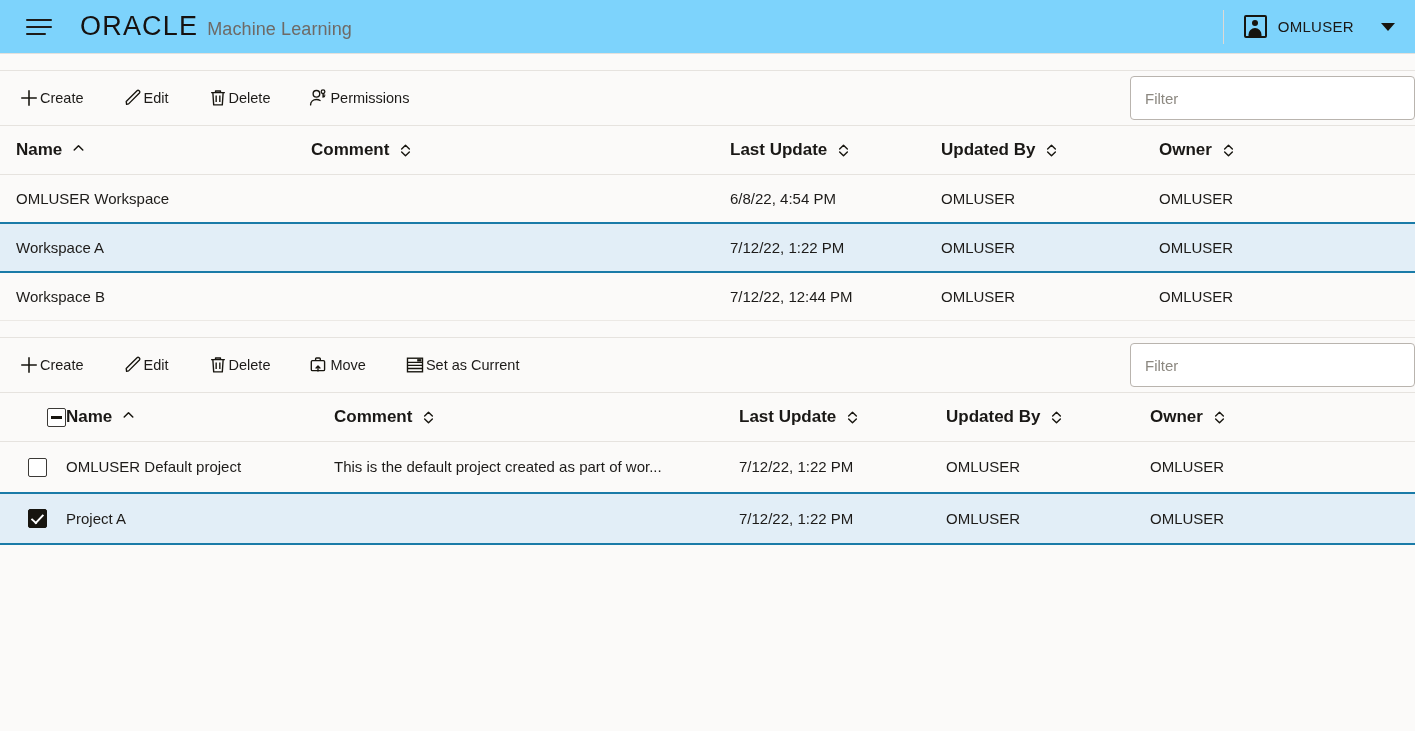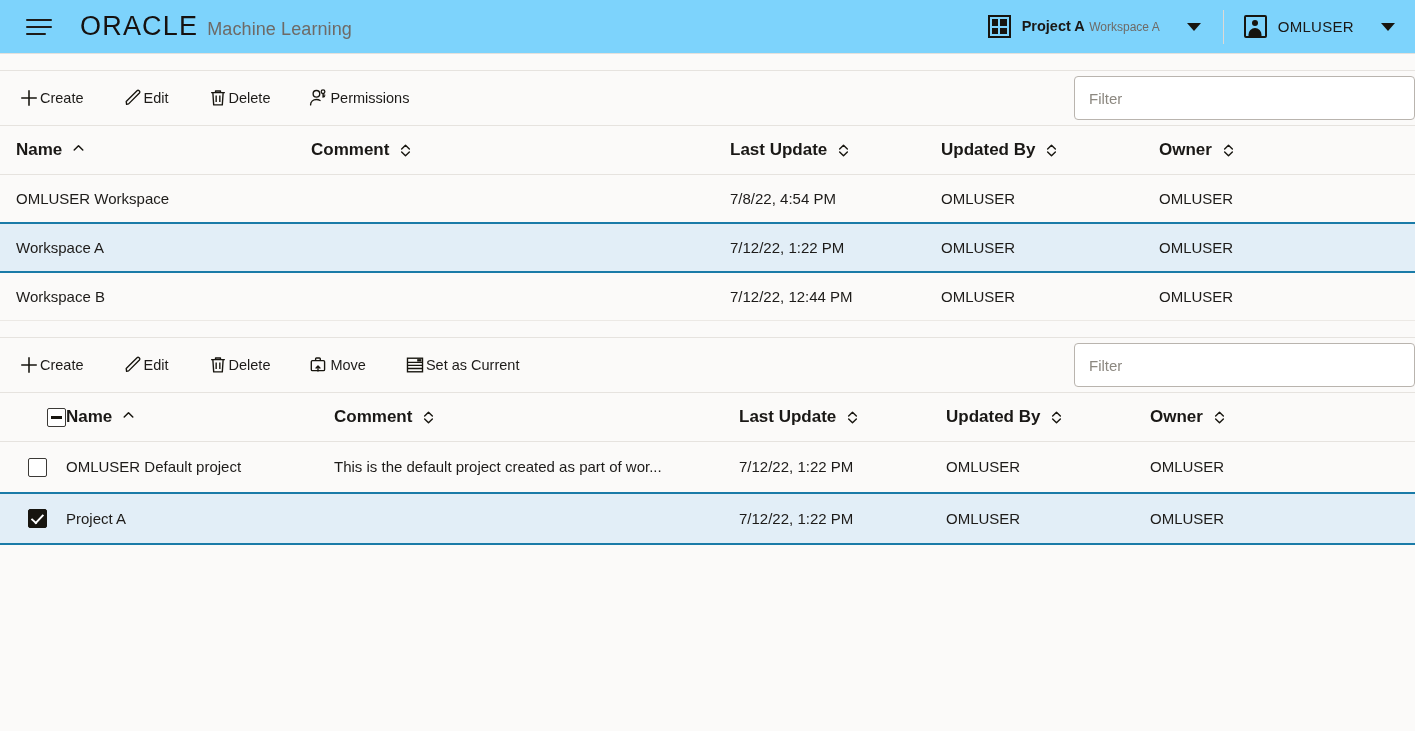"Project A Workspace A" div.proj-switcher { html: <div> <span> <i></i> <i></i> <i></i> <i></i> </span> <span> <span>Project A</span> <span>Workspace A</span> </span> <span></span> </div> -> none }
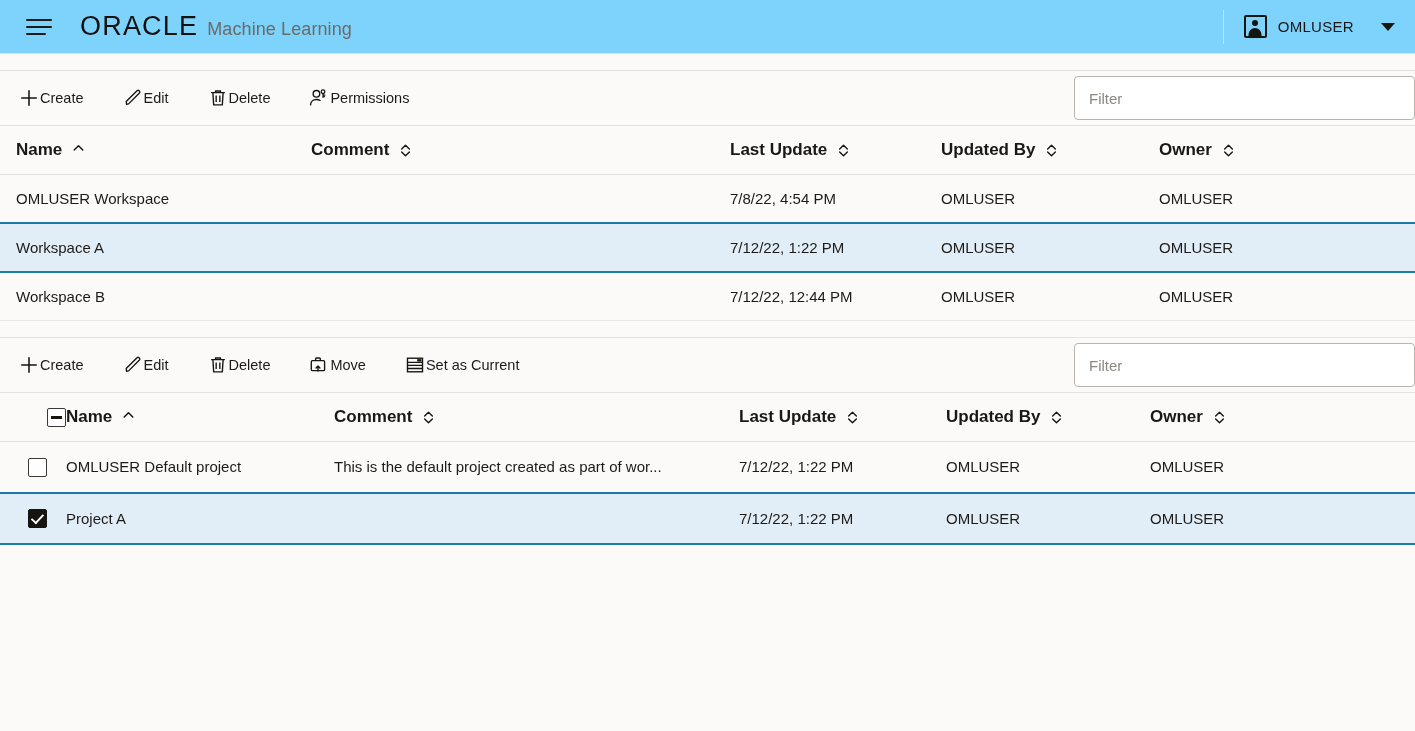"Filter" .filter-box { width: 341px -> 285px }
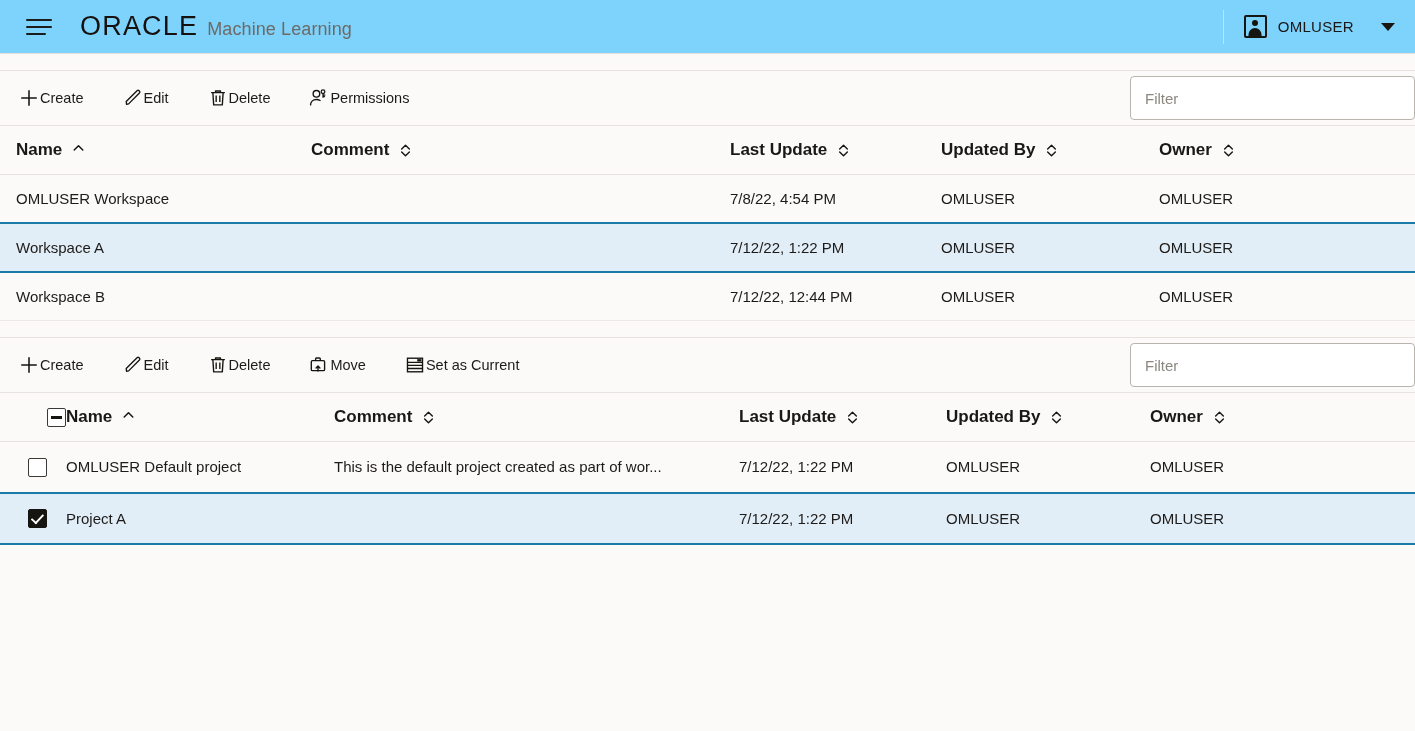"7/8/22, 4:54 PM" td { text: 7/8/22 -> 6/8/22 }
